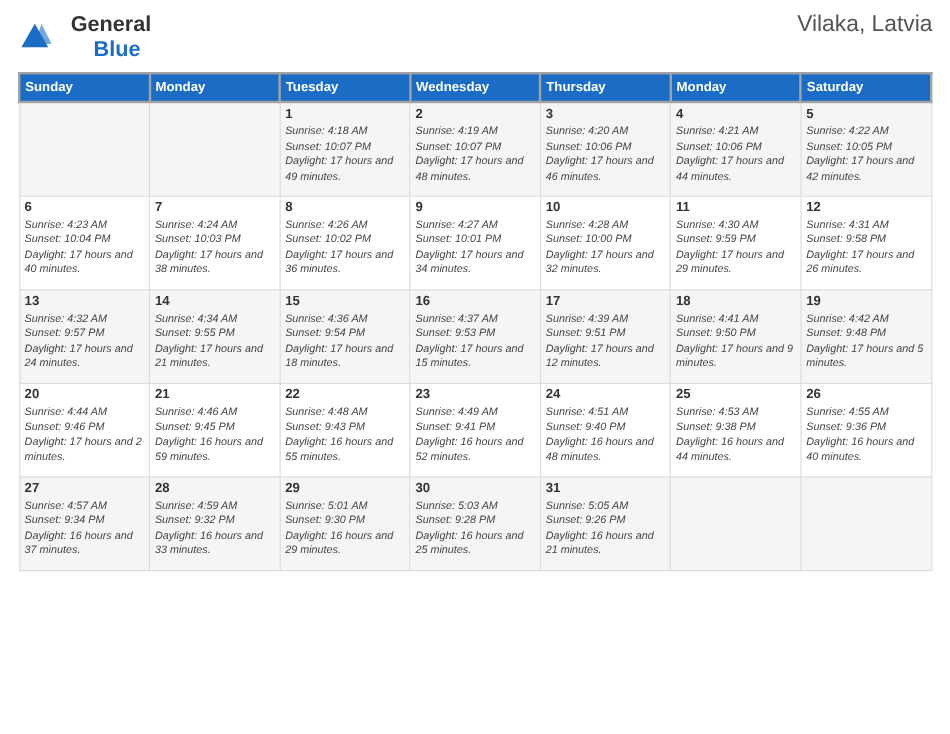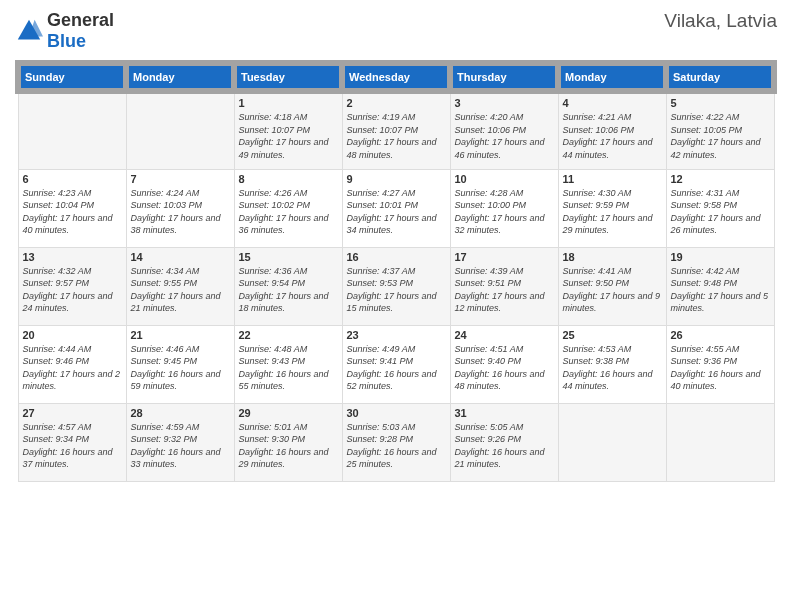"General" .logo { gap: 4px -> 16px }
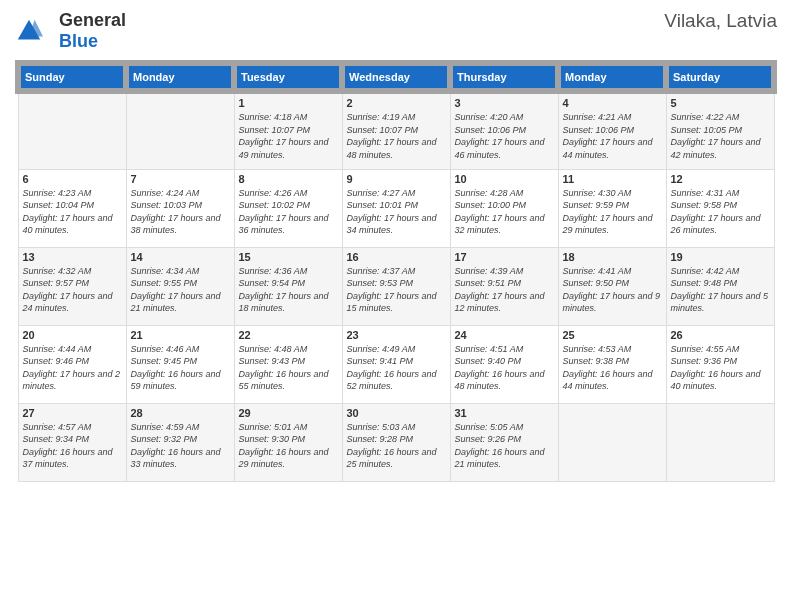"Blue" .logo-text-blue { margin-left: none -> 19px }
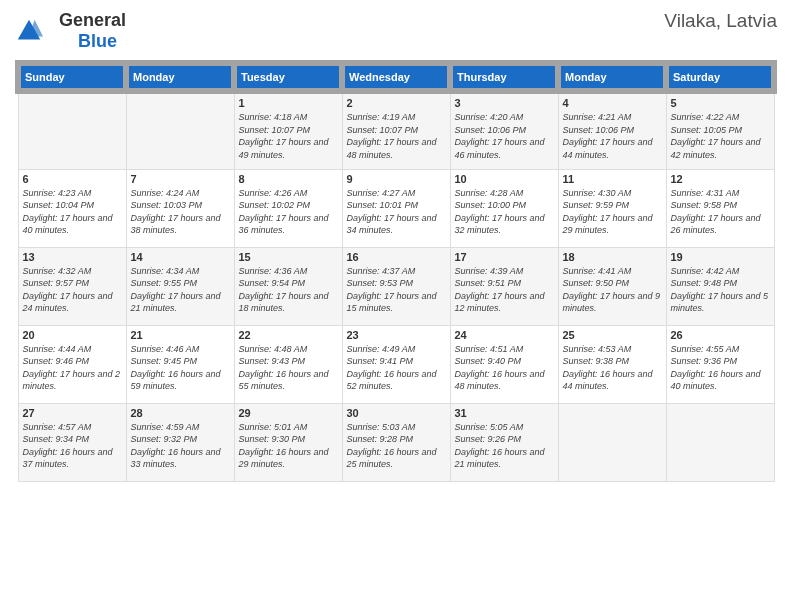"Sunday" thead th { border: 6px solid #a3a3a3 -> 2px solid #a3a3a3 }
